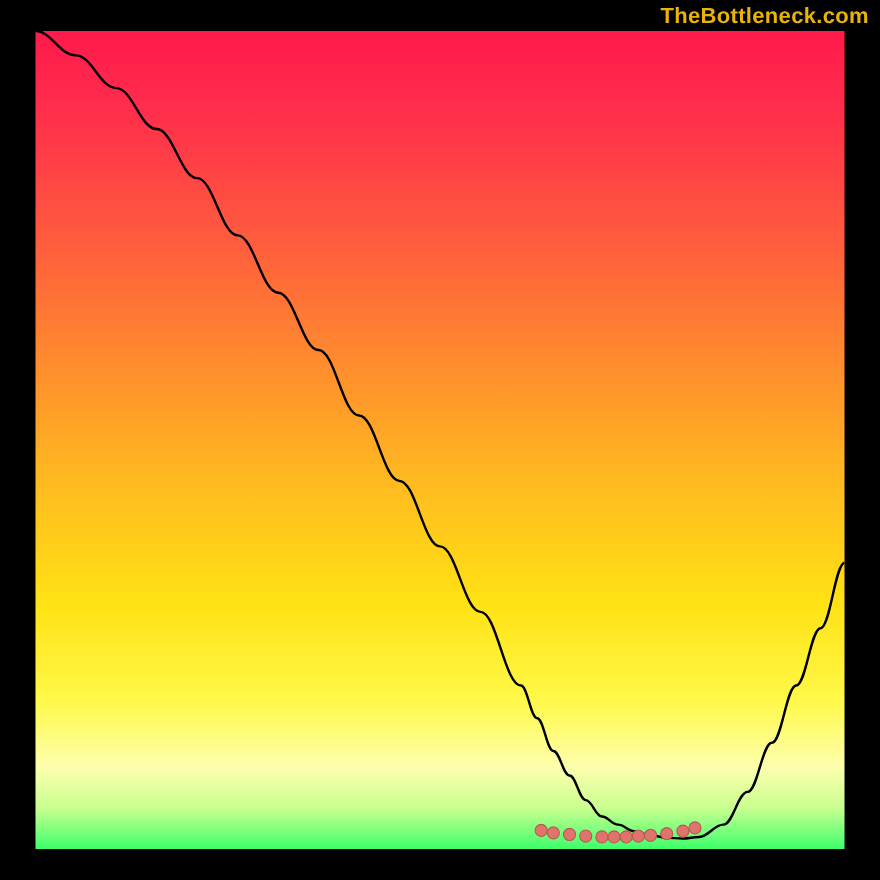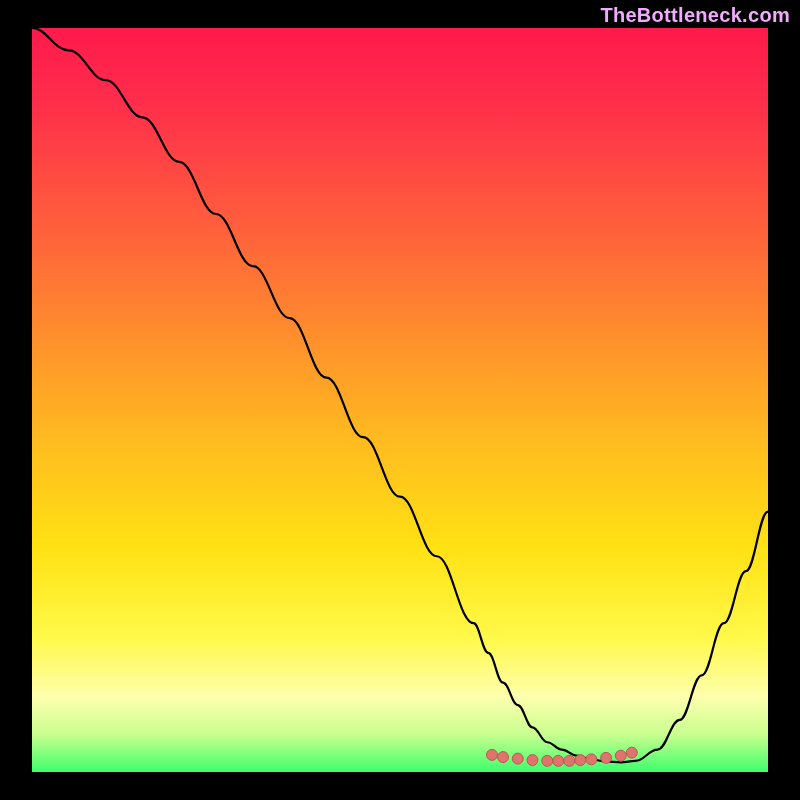"TheBottleneck.com" .watermark { color: #f0abfc -> #eab308 }
